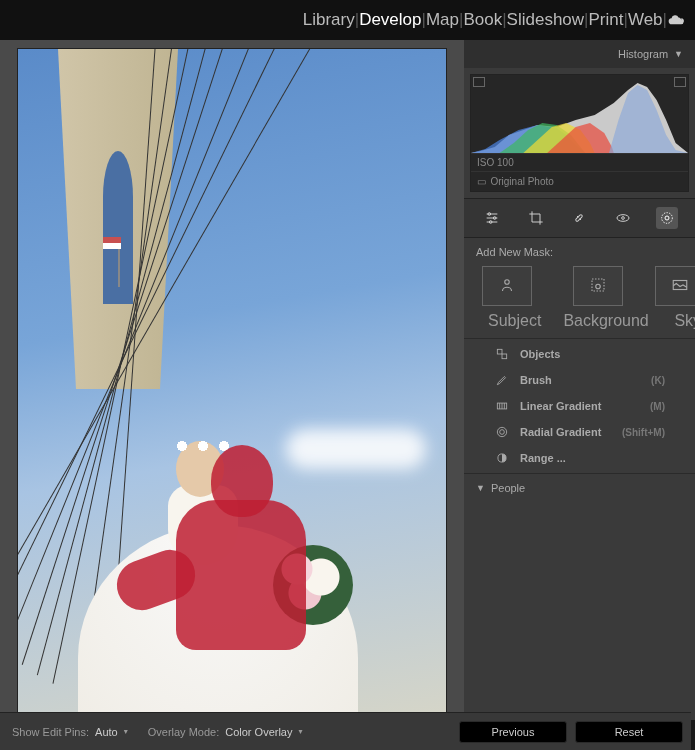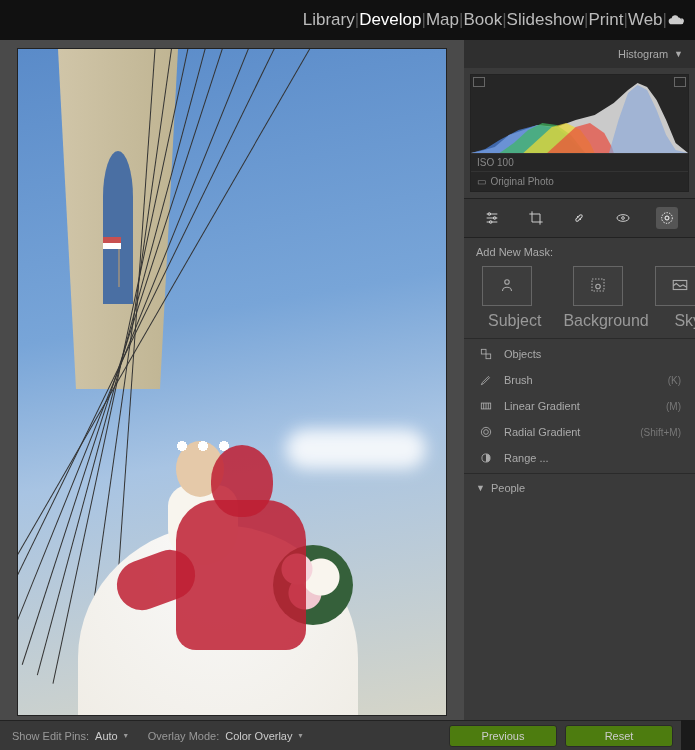"Objects" .mask-list { font-weight: none -> bold; padding: 2px 0 -> 2px 16px }
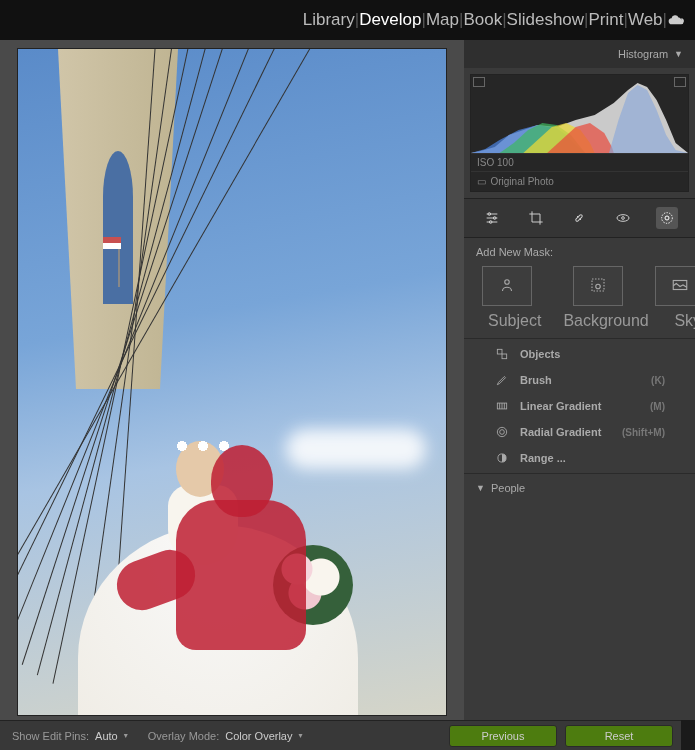"Show Edit Pins:" .bottom-bar { height: 30px -> 38px; right: 14px -> 4px }
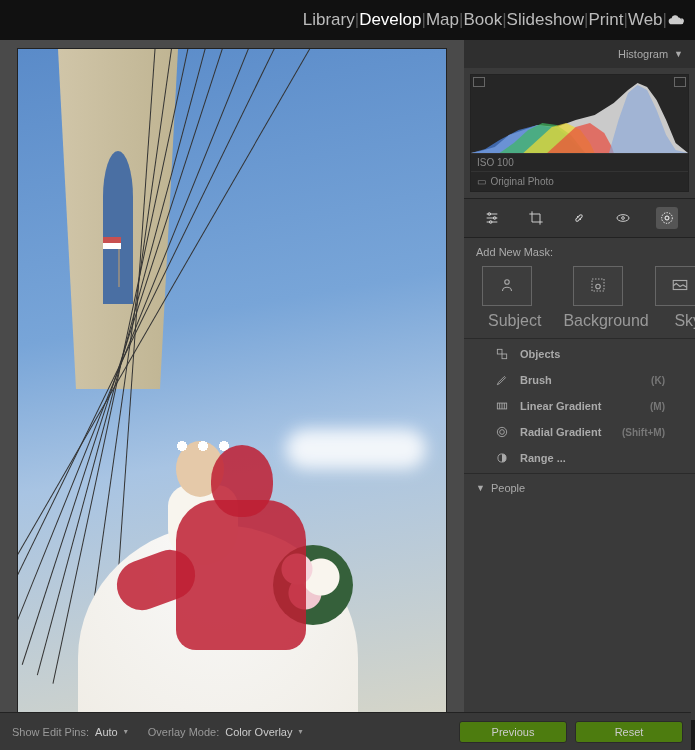"Previous" .bottom-right button { background: #4d7c0f -> #000000 }
